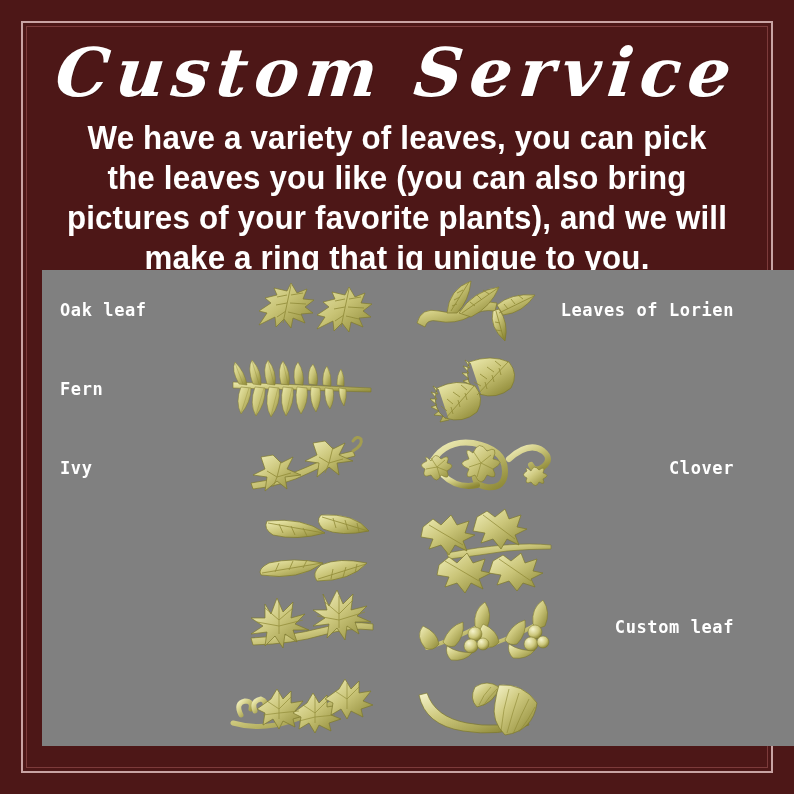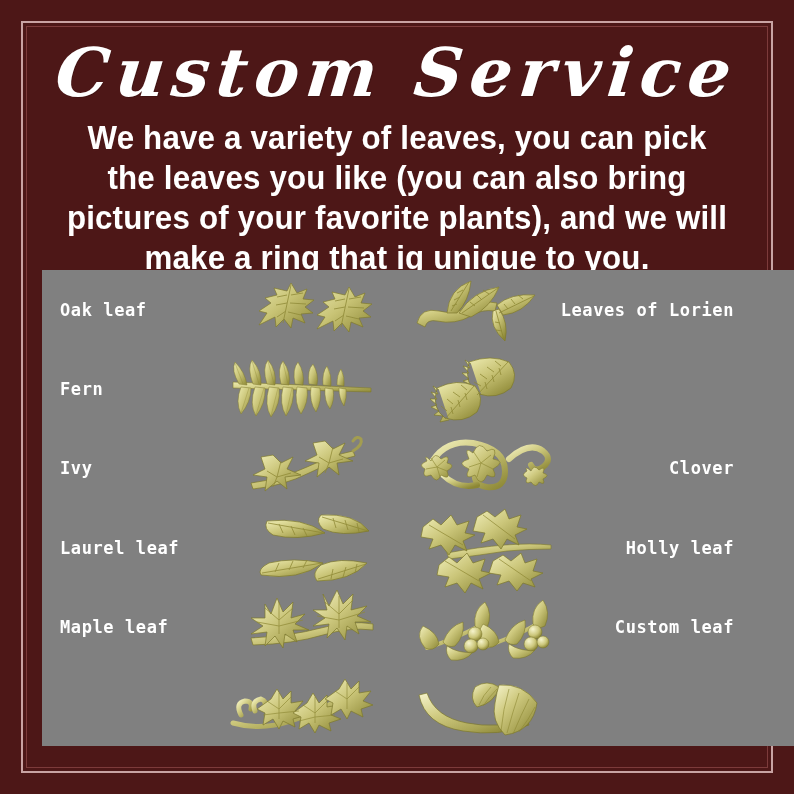"Laurel leaf" span.lbl { html: <span>Laurel leaf</span> -> none }
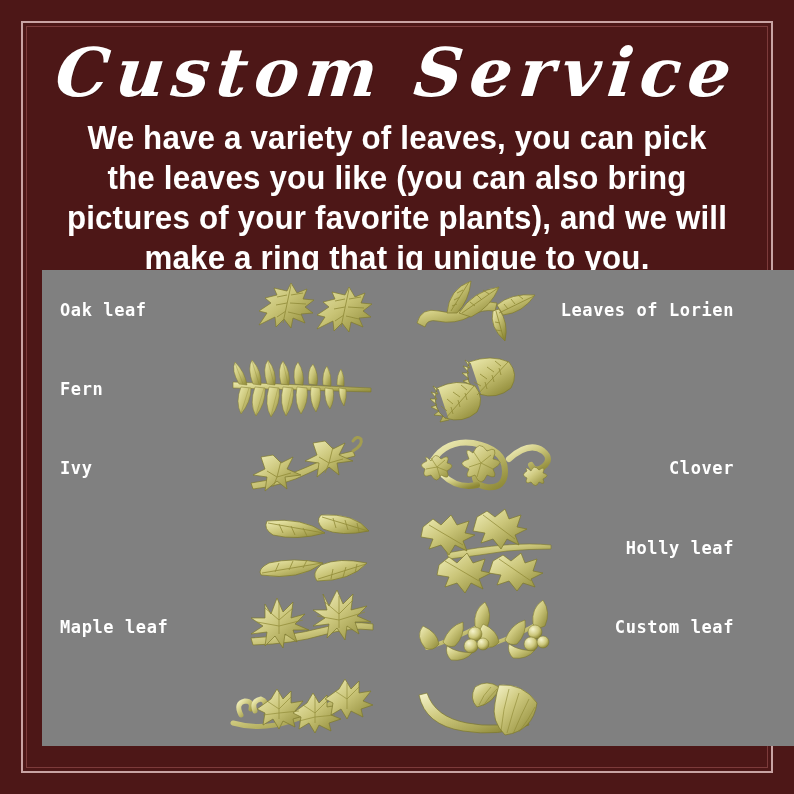"Holly leaf" span.lbl { html: <span>Holly leaf</span> -> none }
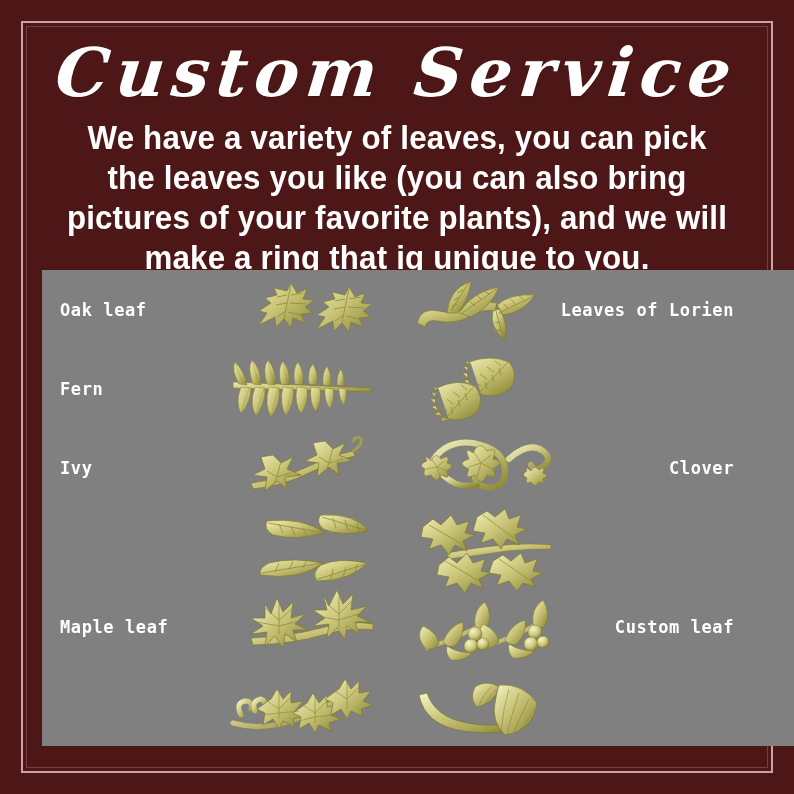"Maple leaf" span.lbl { html: <span>Maple leaf</span> -> none }
